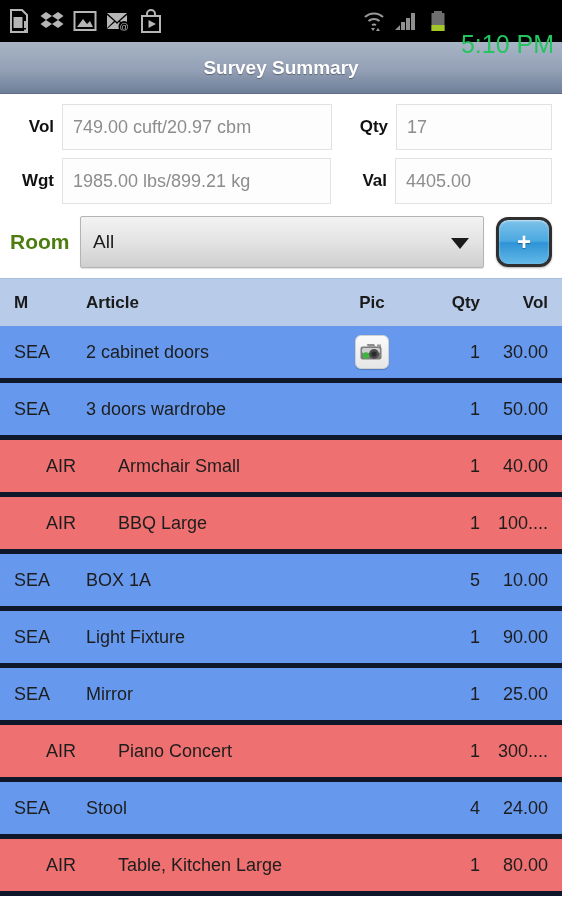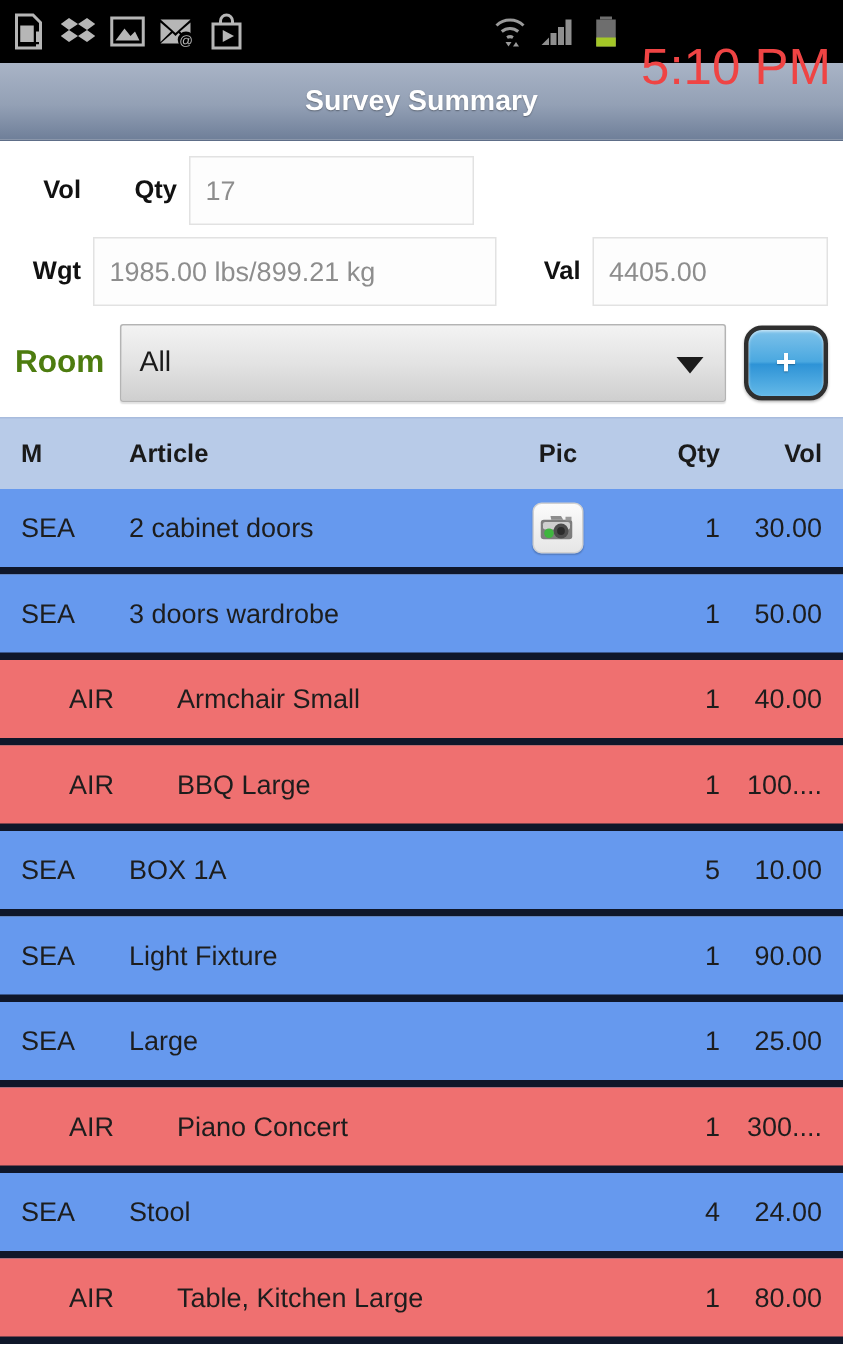"5:10 PM" .clock { color: #ef4444 -> #22c55e; font-size: 34px -> 25px }
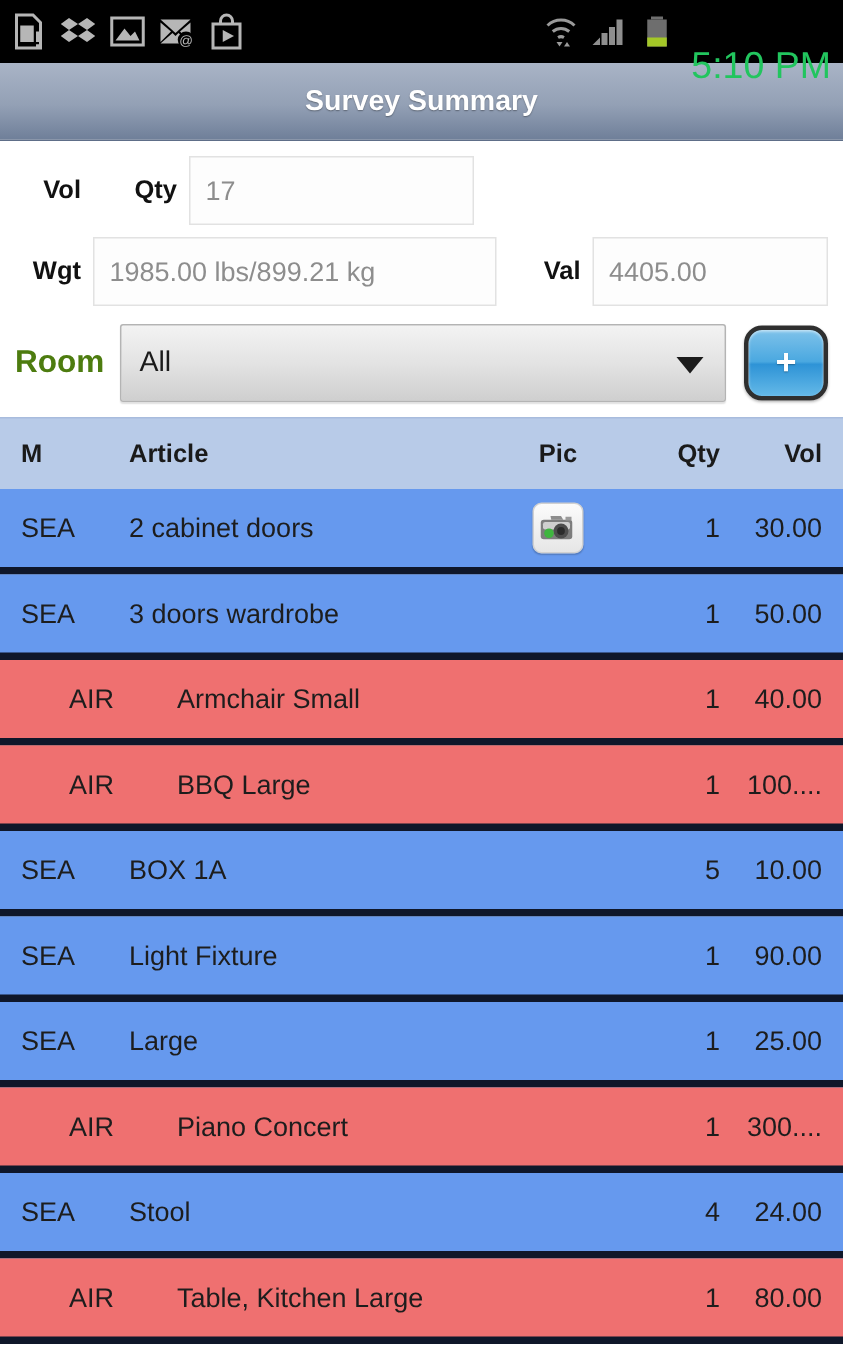"749.00 cuft/20.97 cbm" div.field { html: none -> <div>749.00 cuft/20.97 cbm</div> }
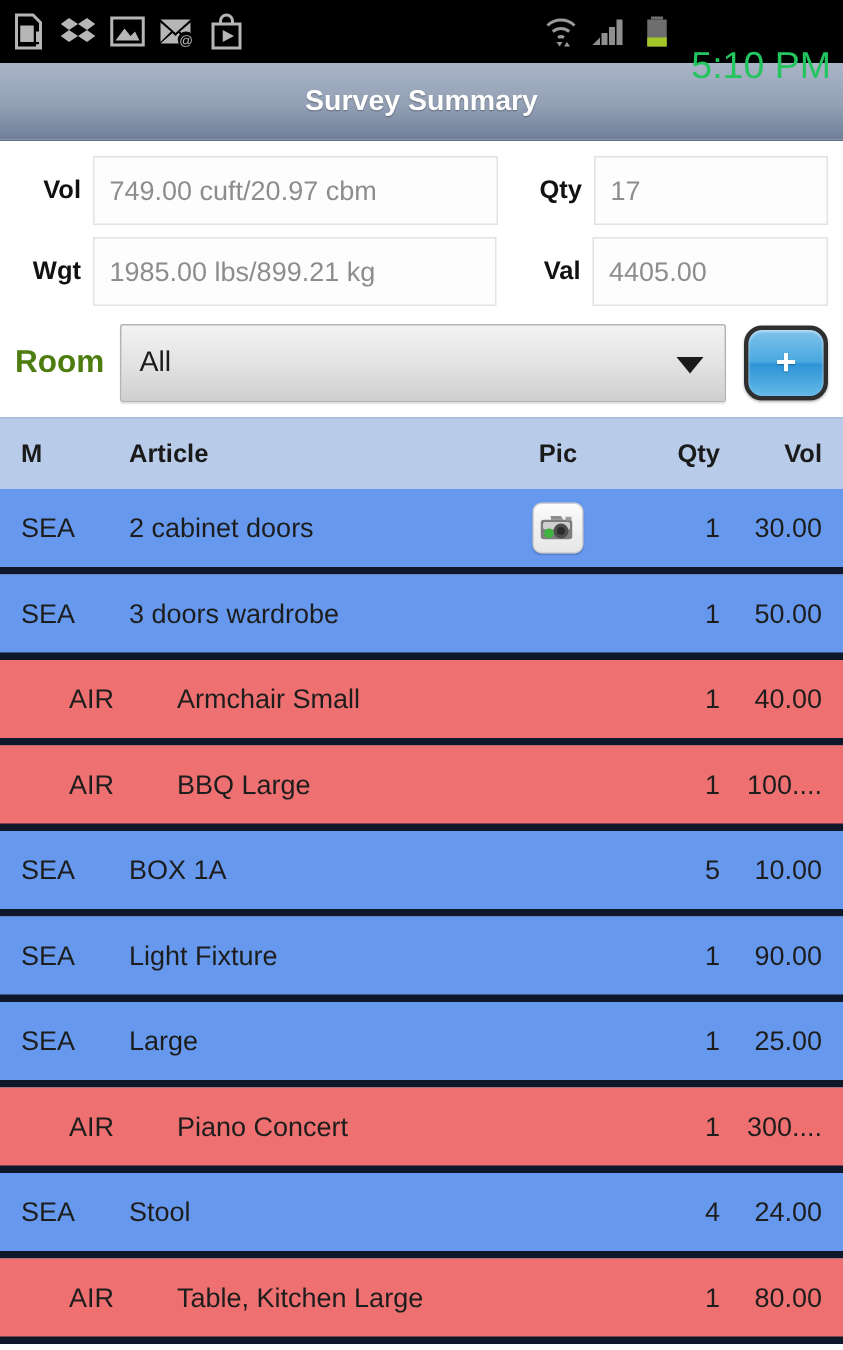"Large" span.cell { text: Large -> Mirror }
